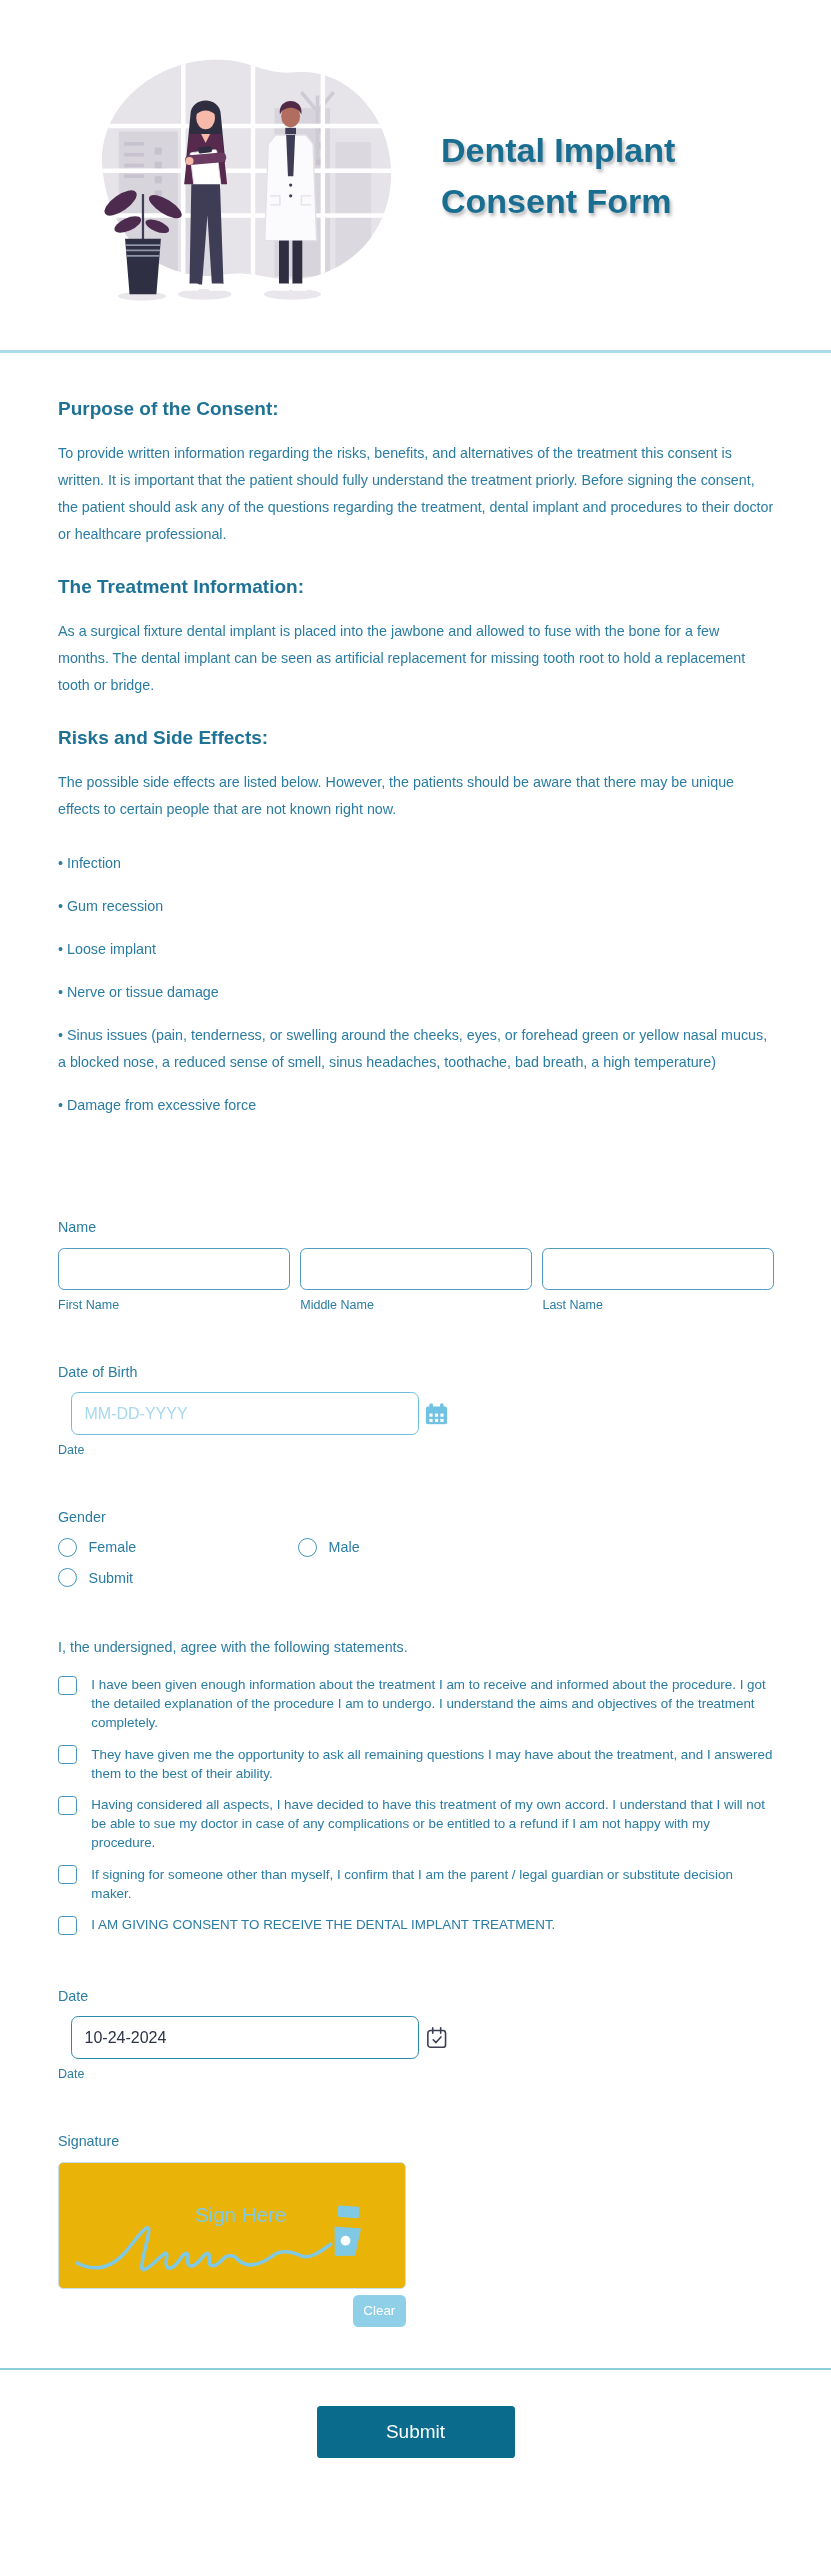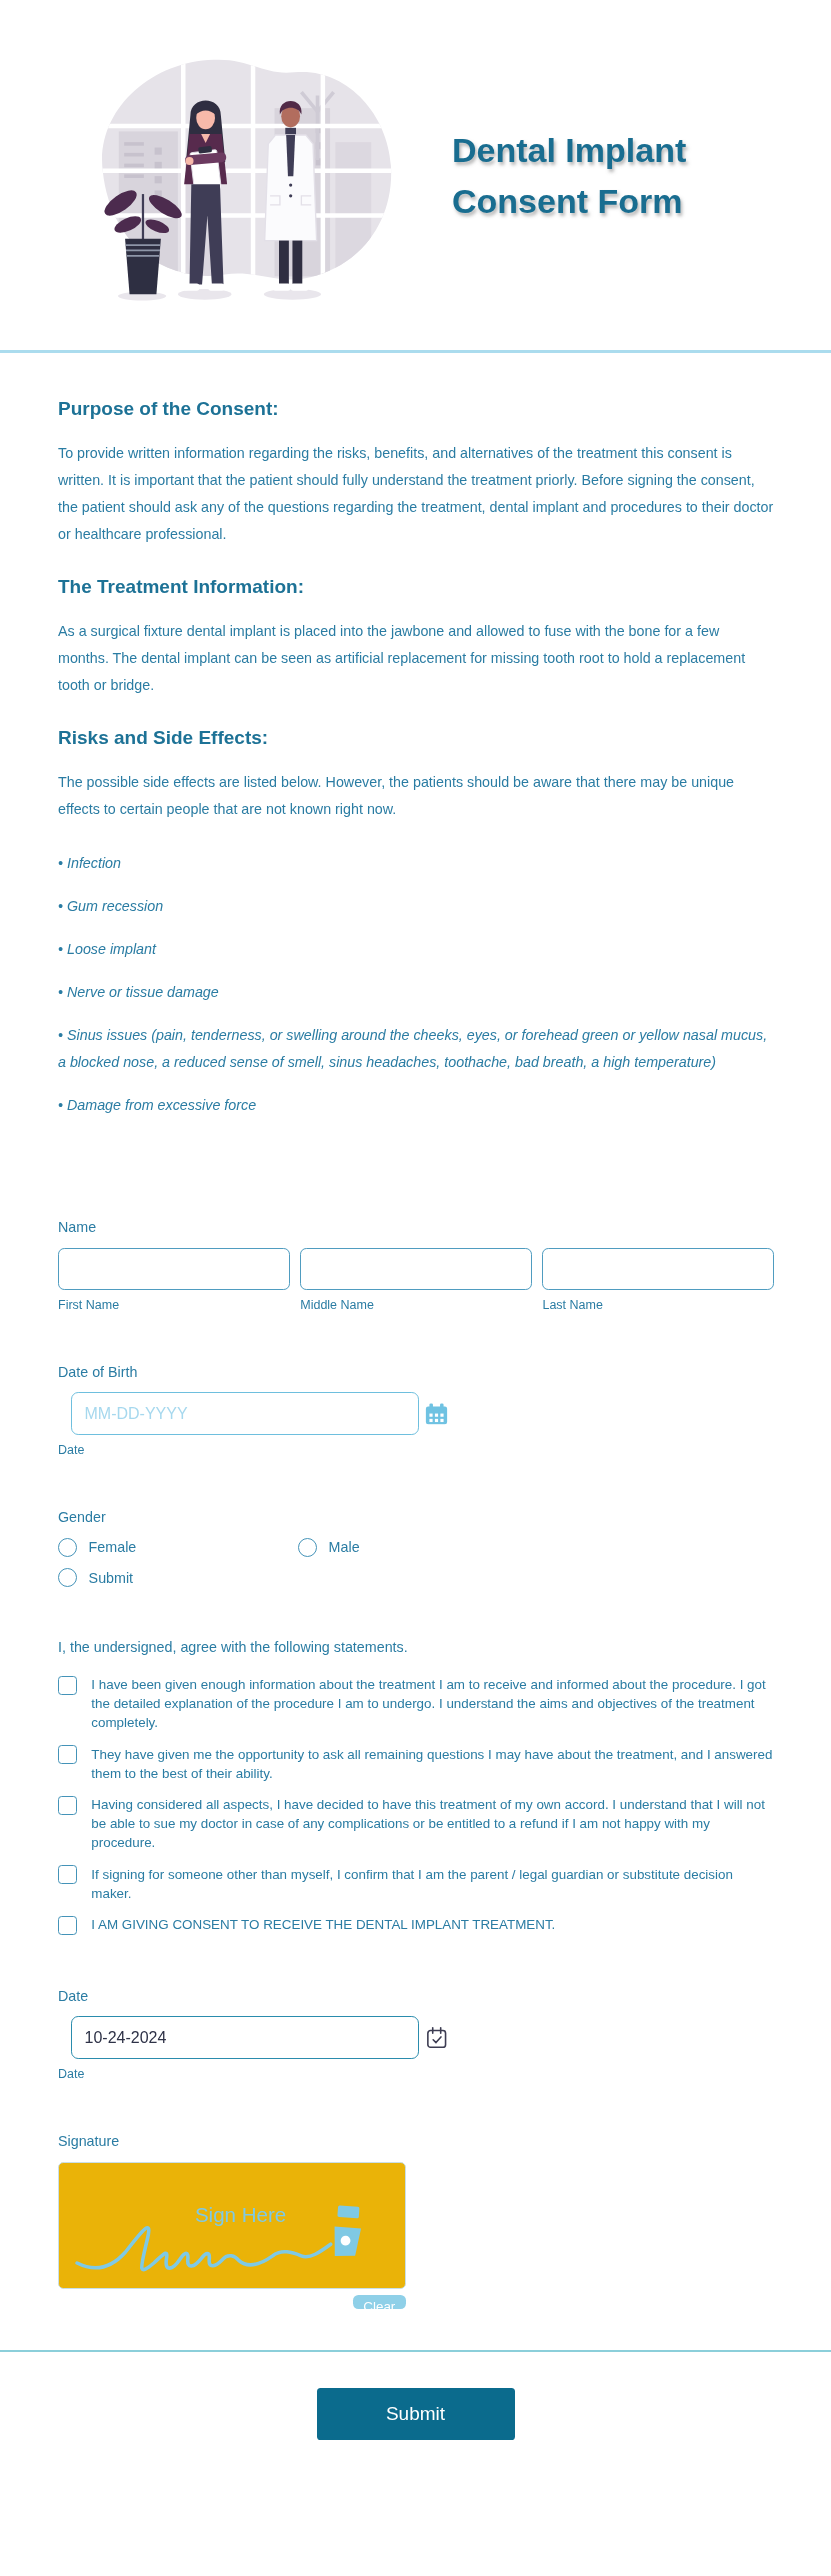"Dental Implant" .form-title { left: 452px -> 441px }
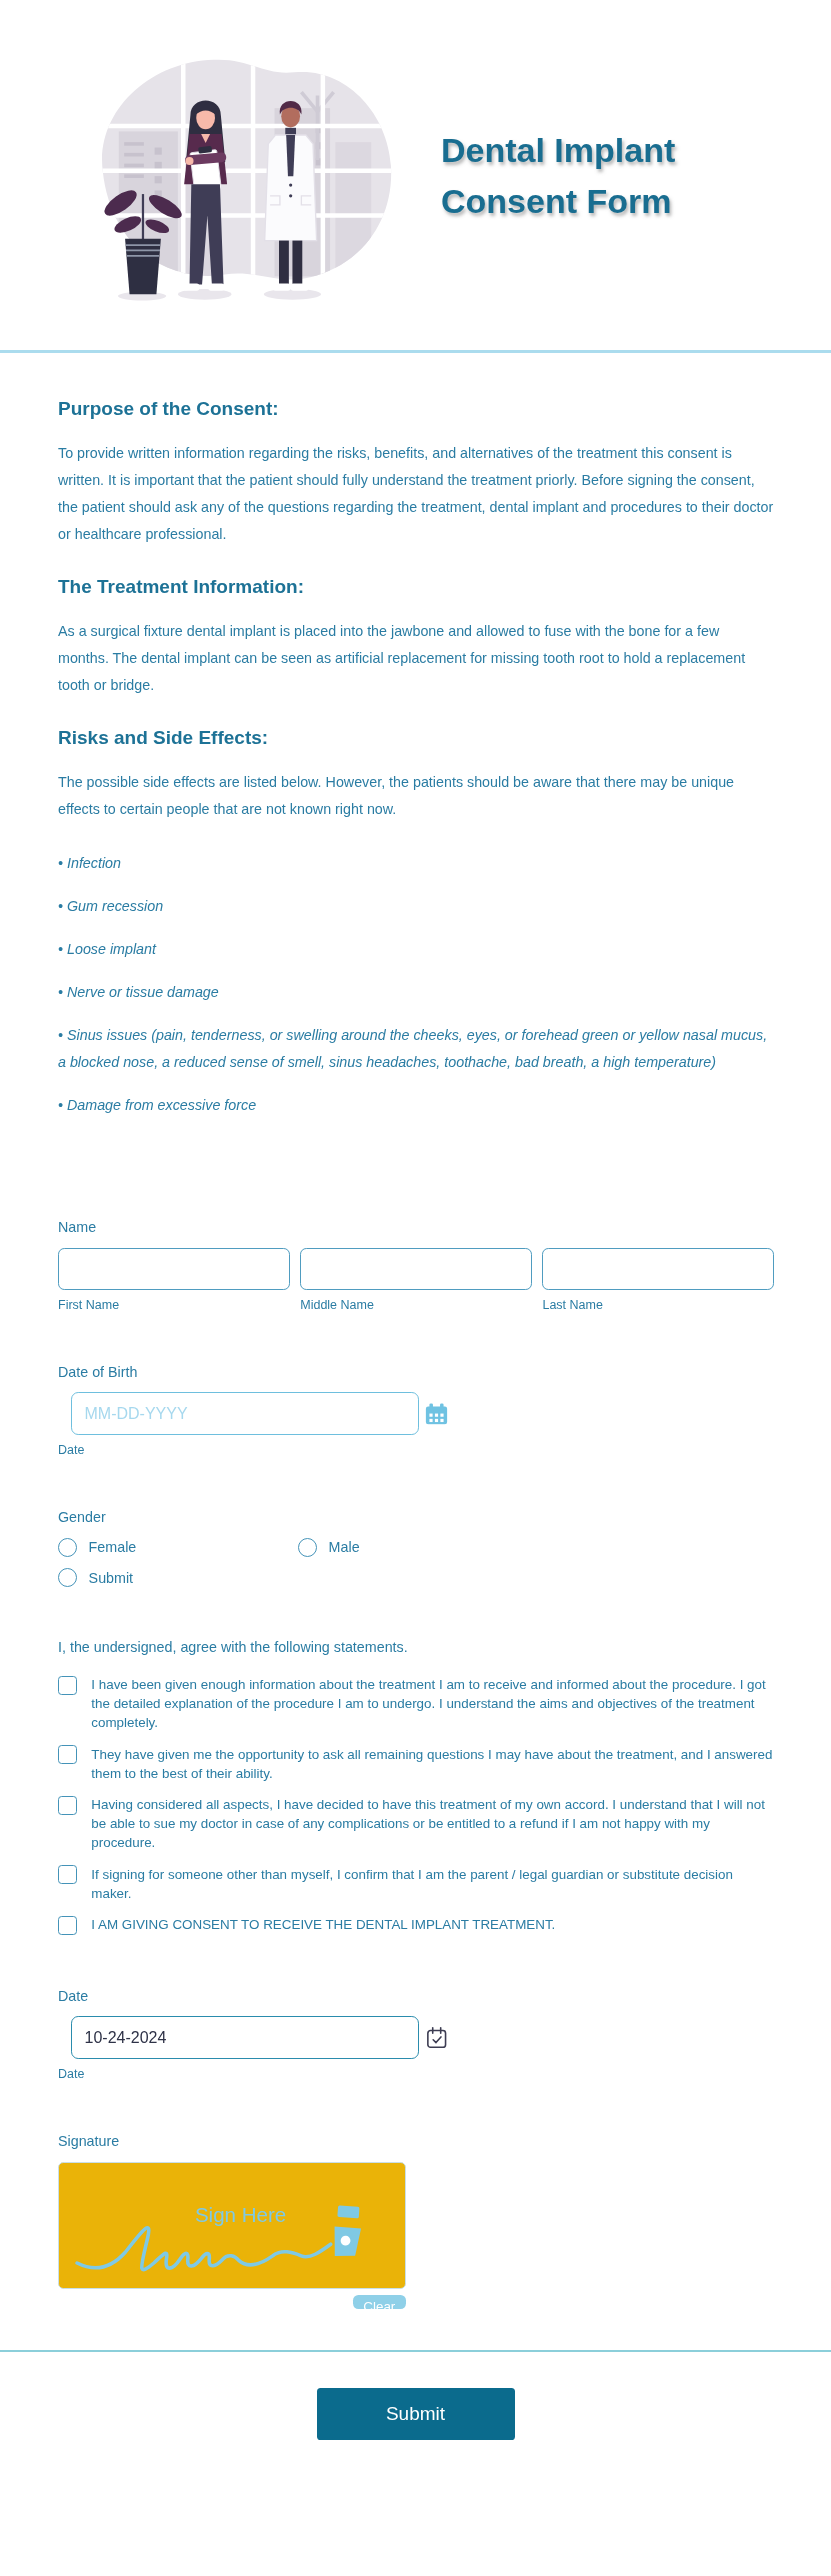"• Infection" .rich p.bullet { font-style: italic -> none }
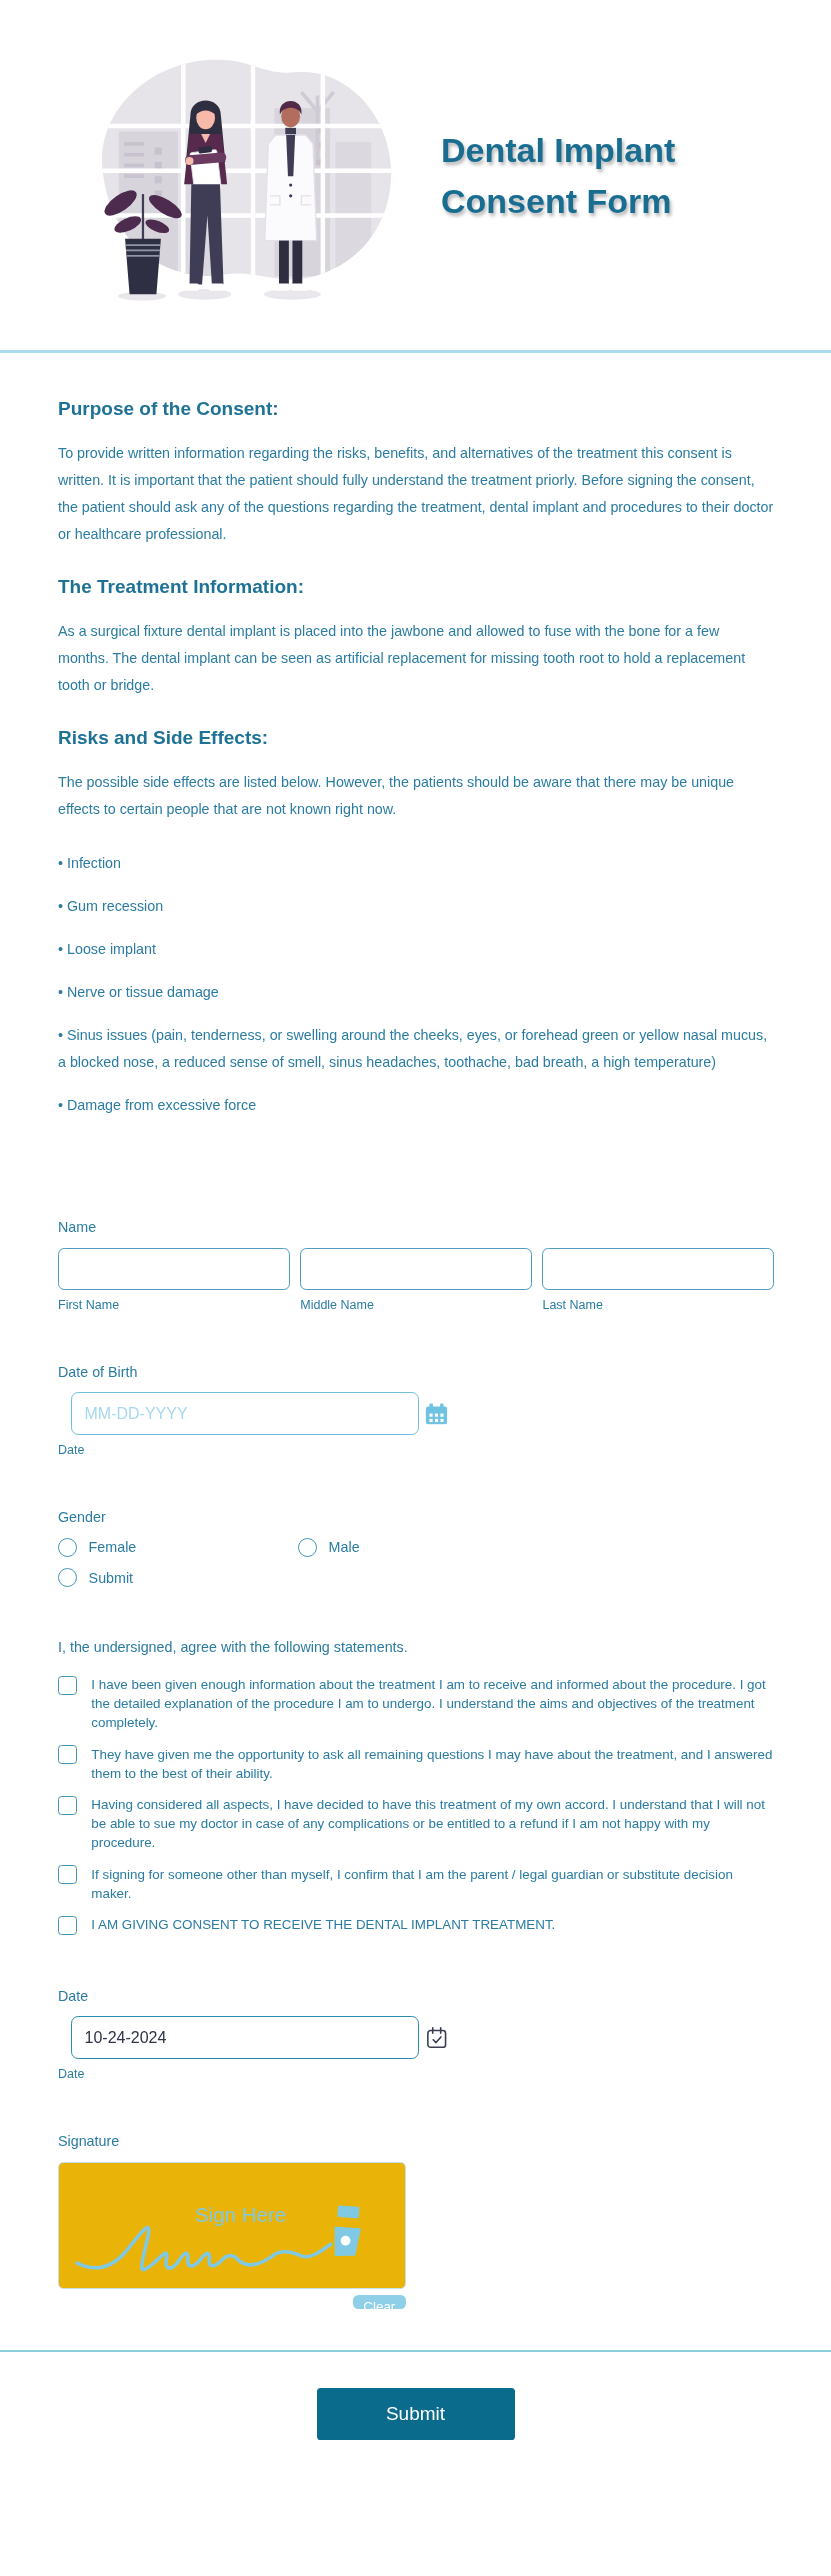"Clear" .clear-btn { height: 14px -> 32px }
